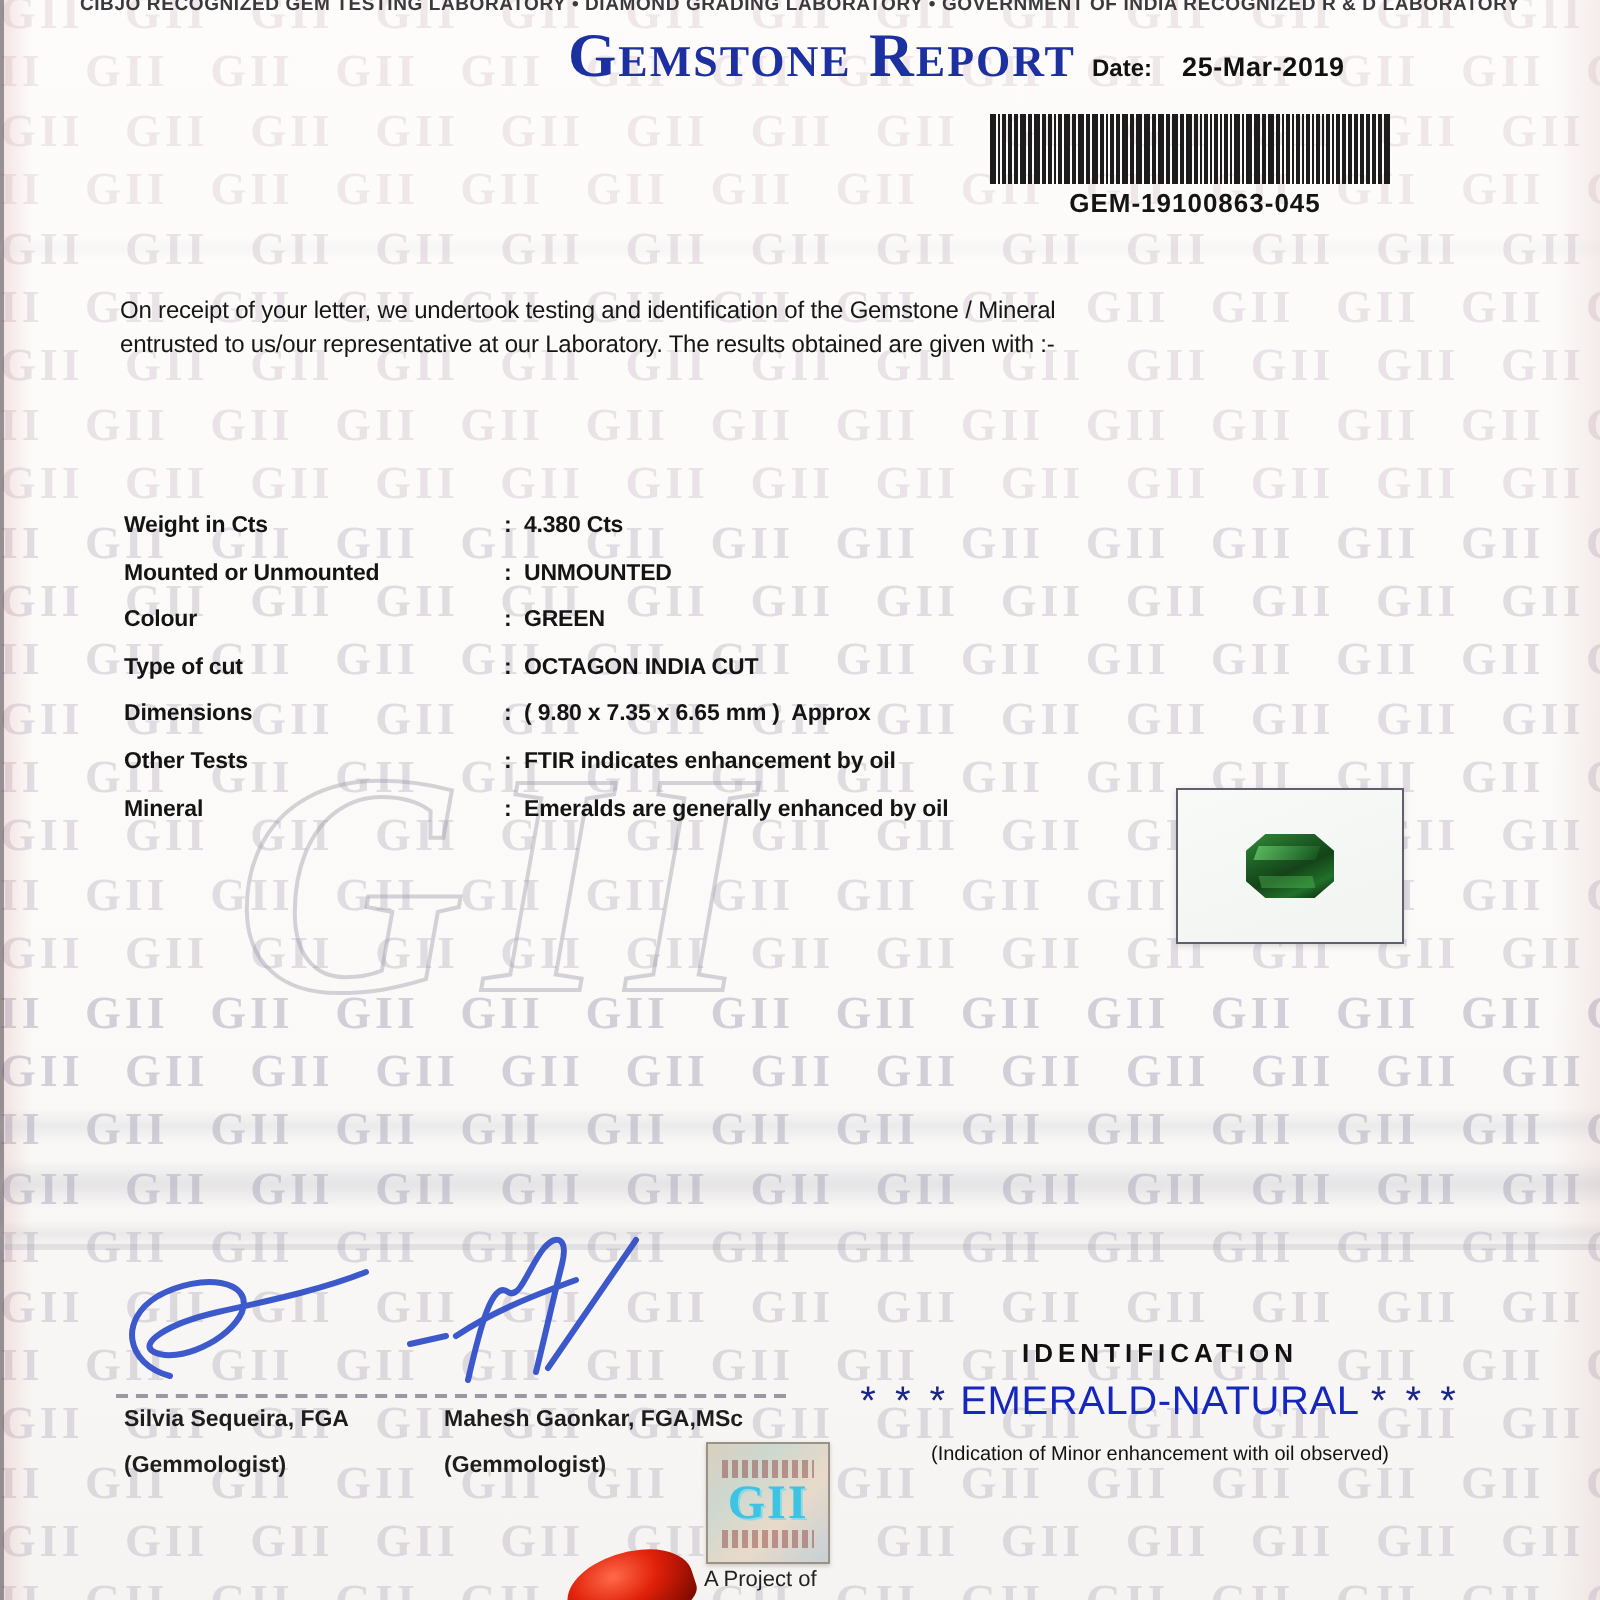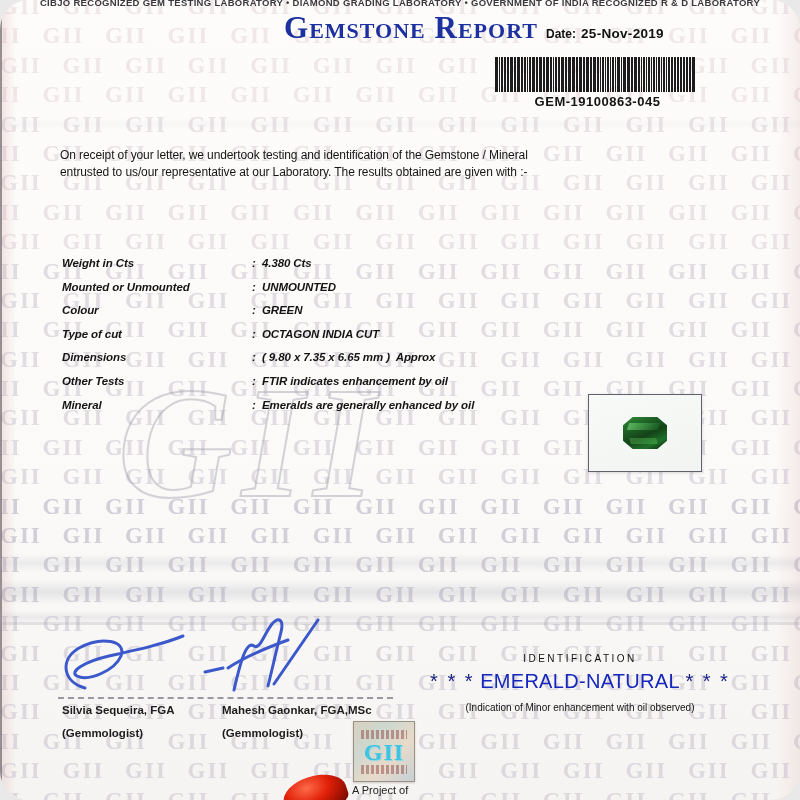"CIBJO RECOGNIZED GEM TESTING LABORATORY" #report-page { border-radius: 29px -> none }
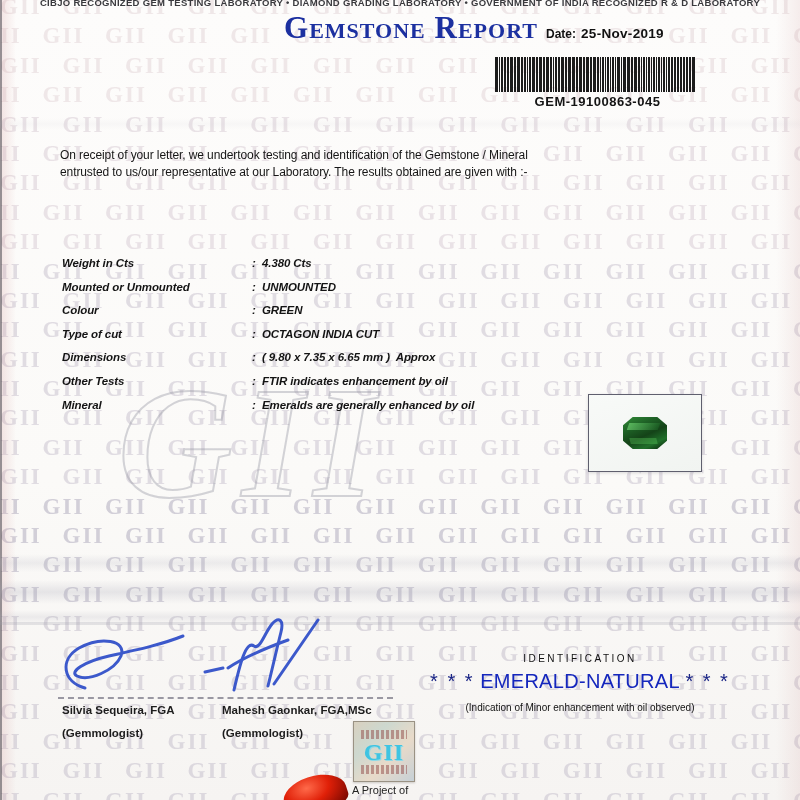"Date:" #date-row { gap: 5px -> 15px }
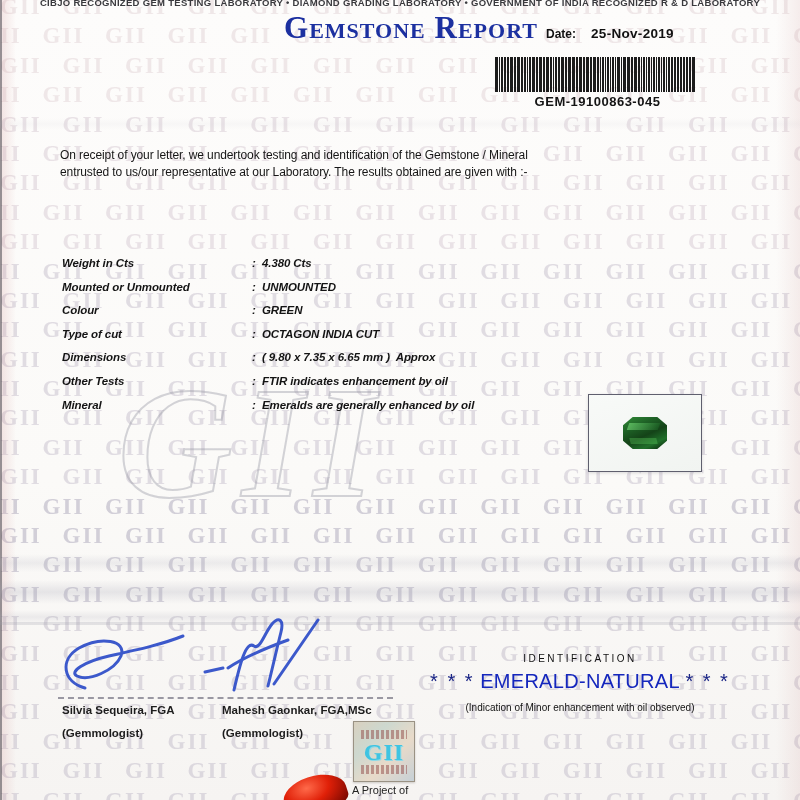"25-Nov-2019" span { text: 25-Nov-2019 -> 25-Mar-2019 }
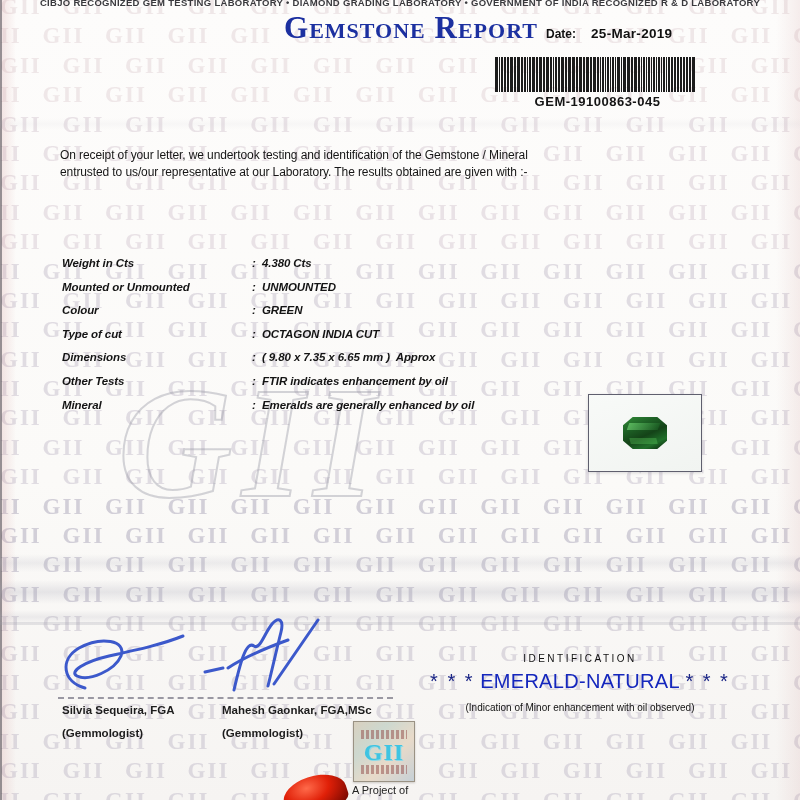"Weight in Cts" .prop-row { font-style: italic -> none }
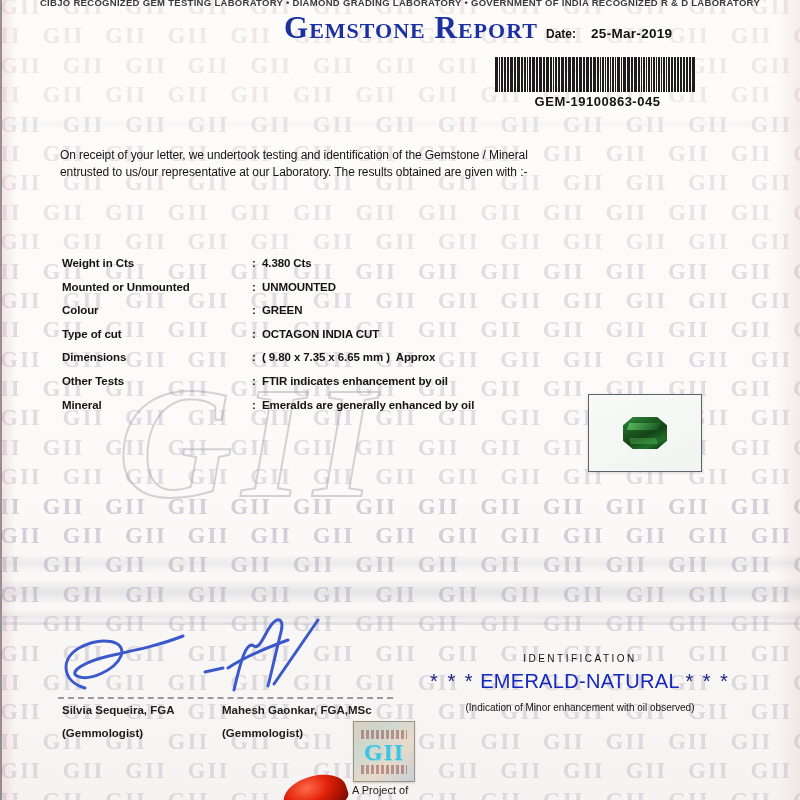"IDENTIFICATION" #identification-heading { font-size: 10px -> 13px; font-weight: 400 -> 700; margin-top: none -> 16px }
